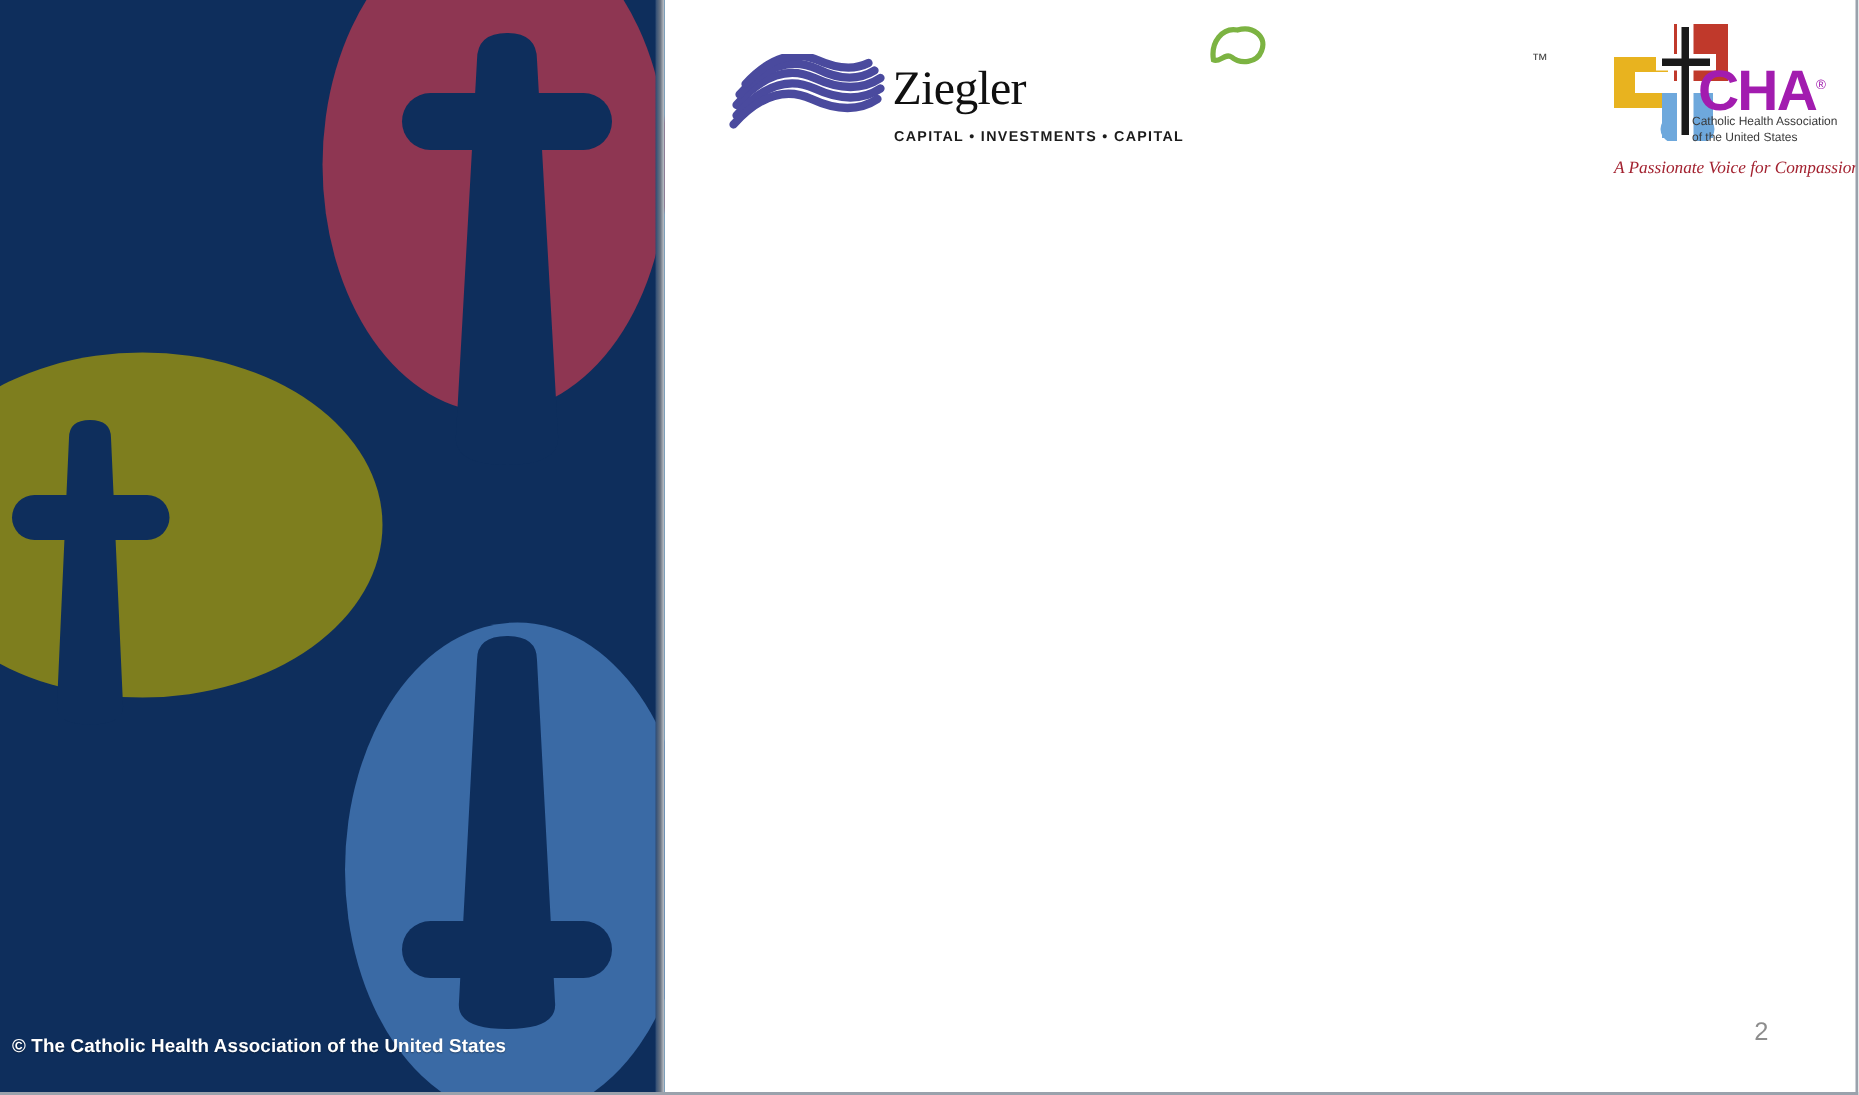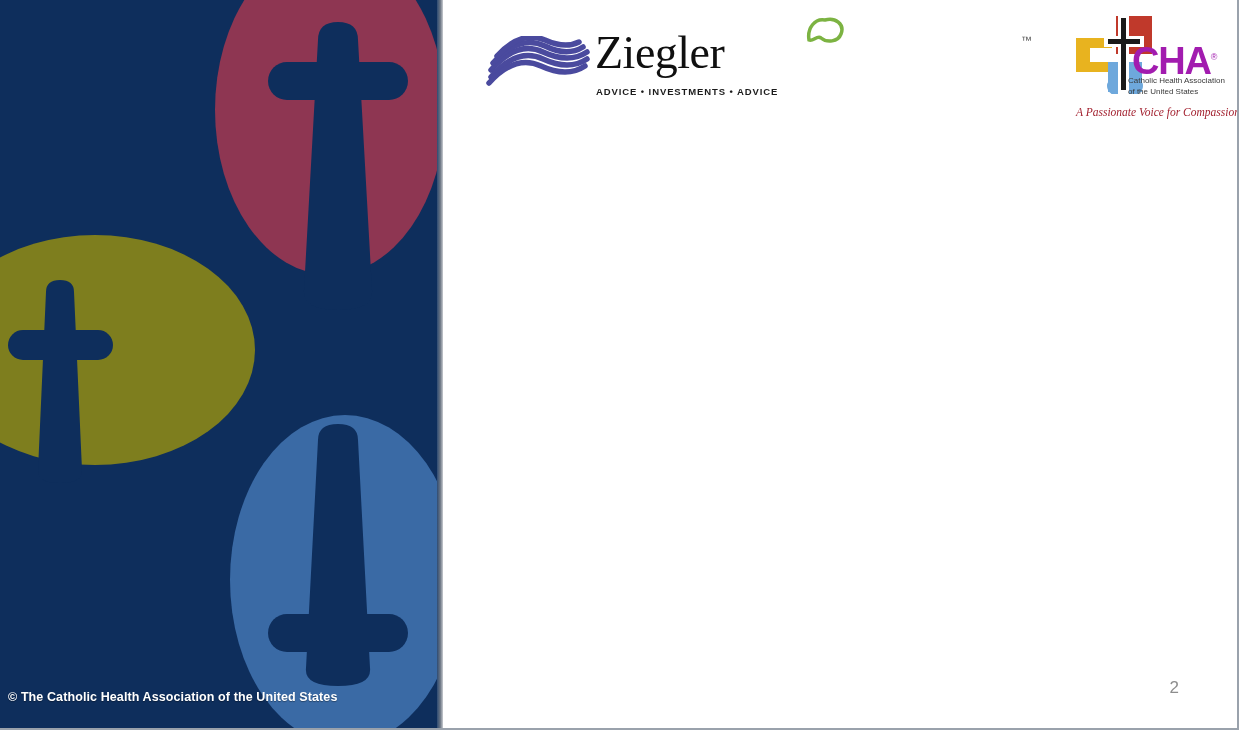"Ziegler" .ziegler-word { font-size: 46px -> 32px; top: 4px -> 16px }
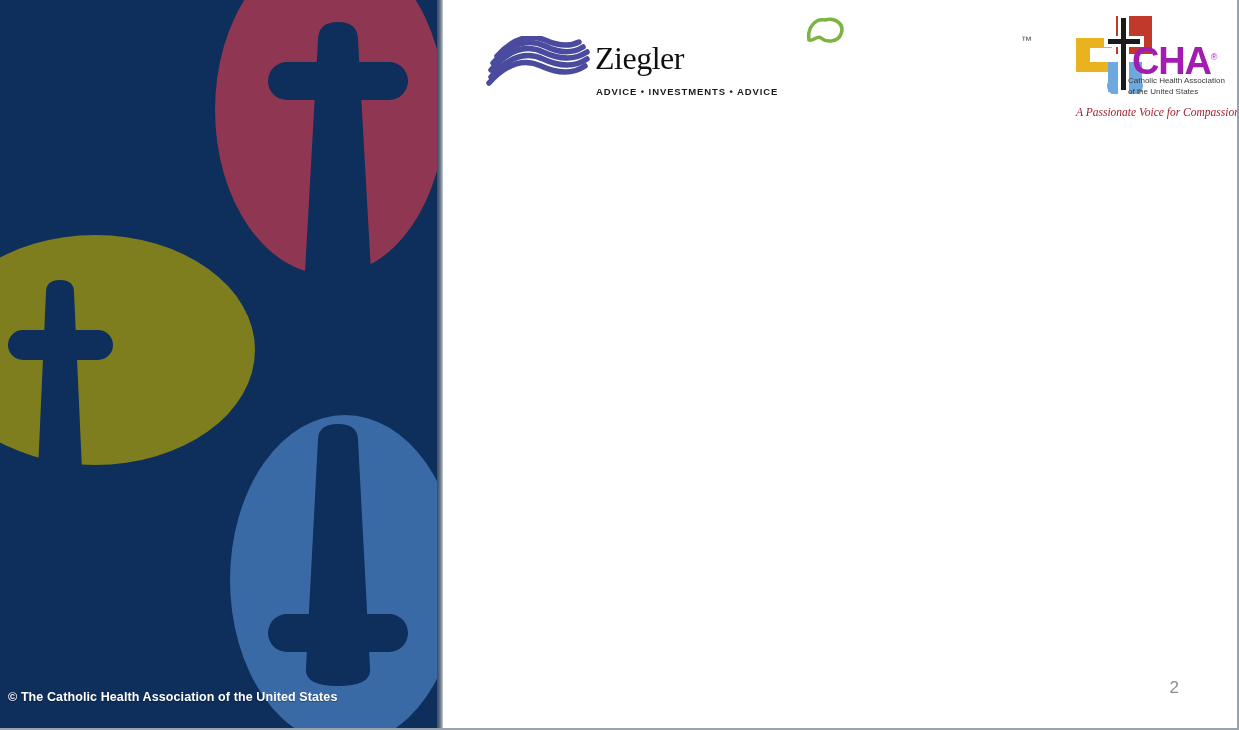"ADVICE • INVESTMENTS • ADVICE" div.ziegler-tag { text: ADVICE • INVESTMENTS • ADVICE -> CAPITAL • INVESTMENTS • CAPITAL }
